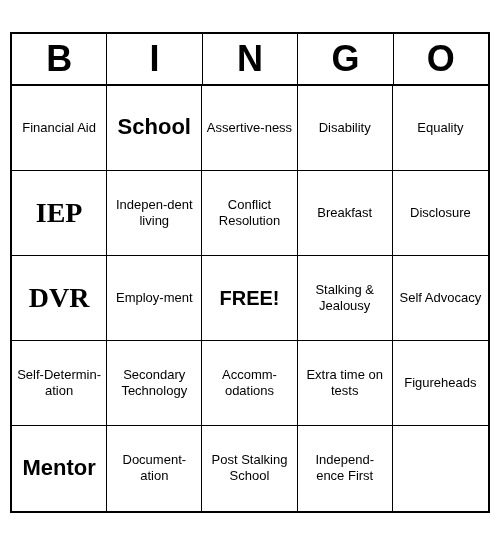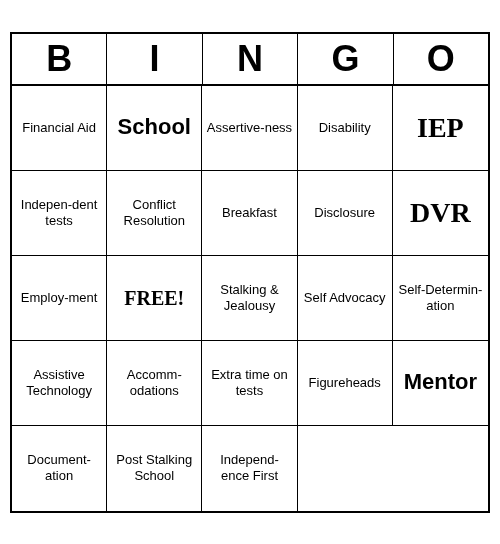"Equality" div.bingo-cell { html: none -> <div>Equality</div> }
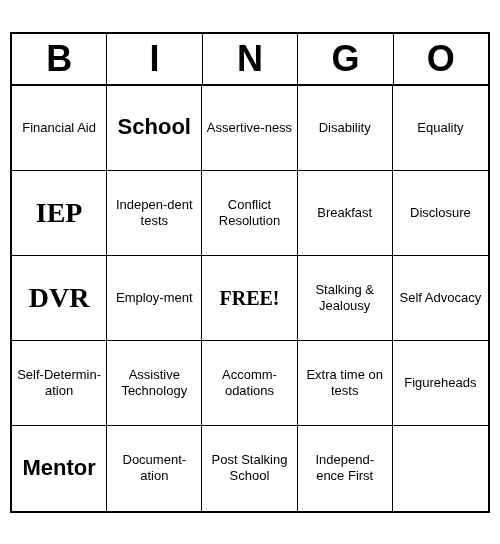"Indepen-dent tests" div.bingo-cell { text: tests -> living }
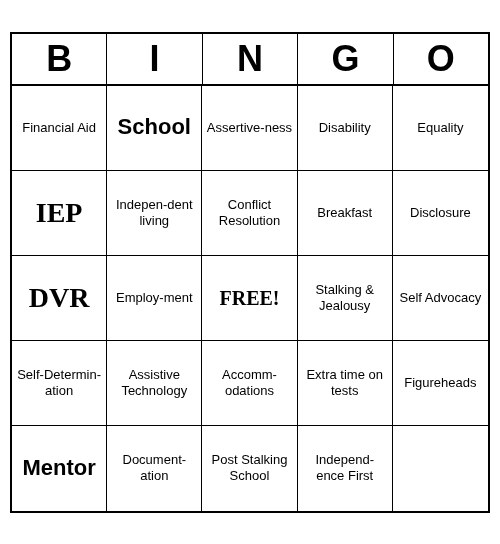"FREE!" .bingo-cell.free { font-family: Liberation Serif, serif -> none }
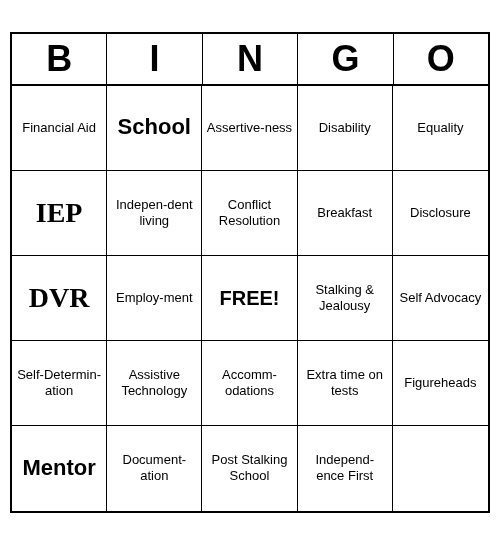"Assistive Technology" div.bingo-cell { text: Assistive -> Secondary }
